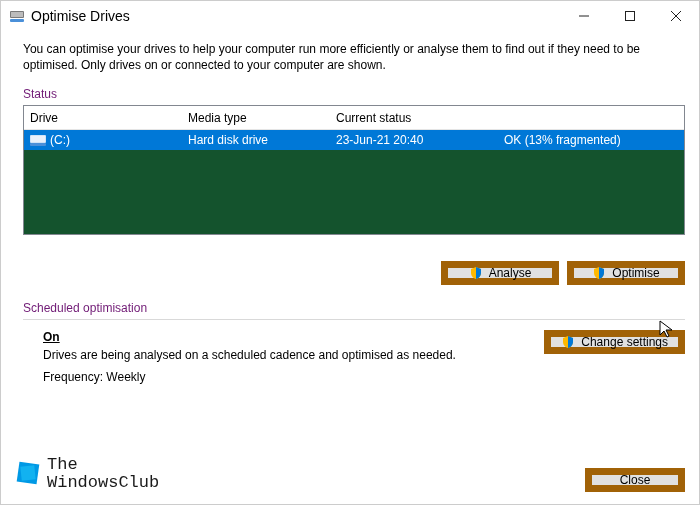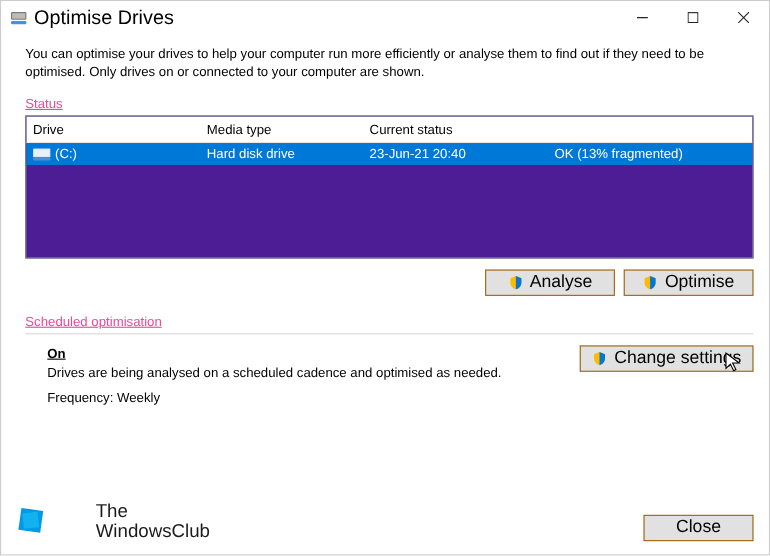"Optimise Drives" .titlebar .title-text { font-size: 18px -> 14px }
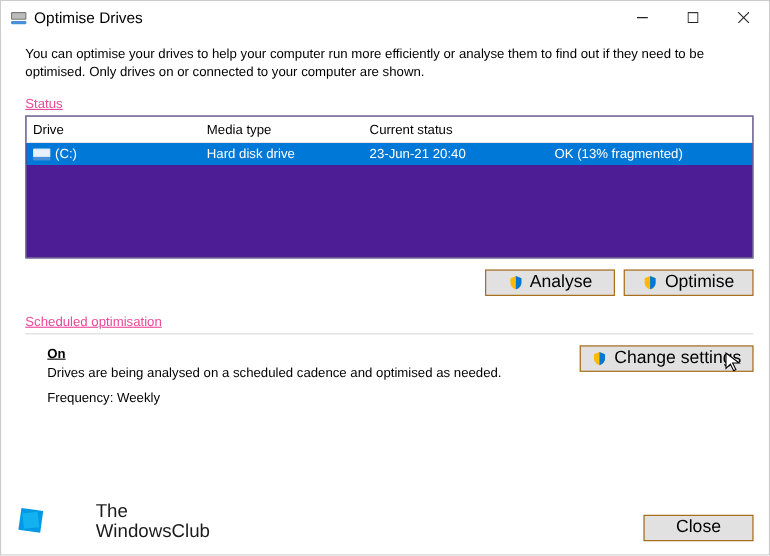"Status" .section-label { color: #ec4899 -> #701a75; text-decoration: underline -> none }
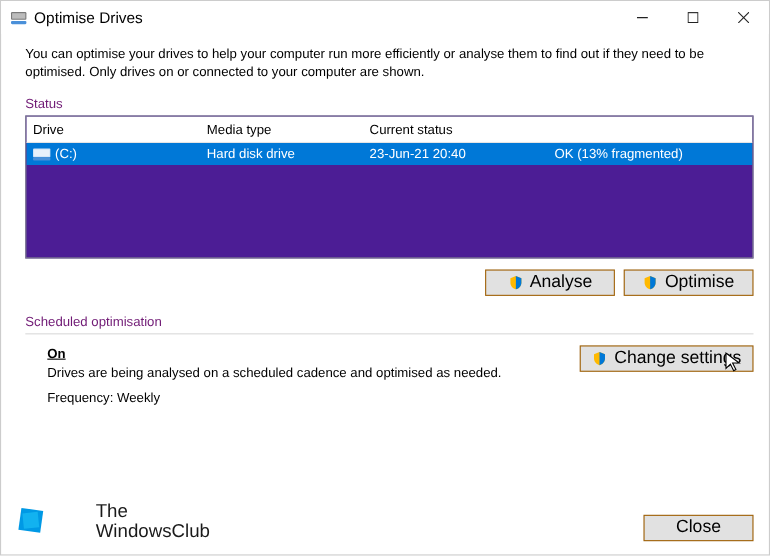"Drive" .table-wrap { background: #4c1d95 -> #14532d; margin-bottom: 10px -> 26px }
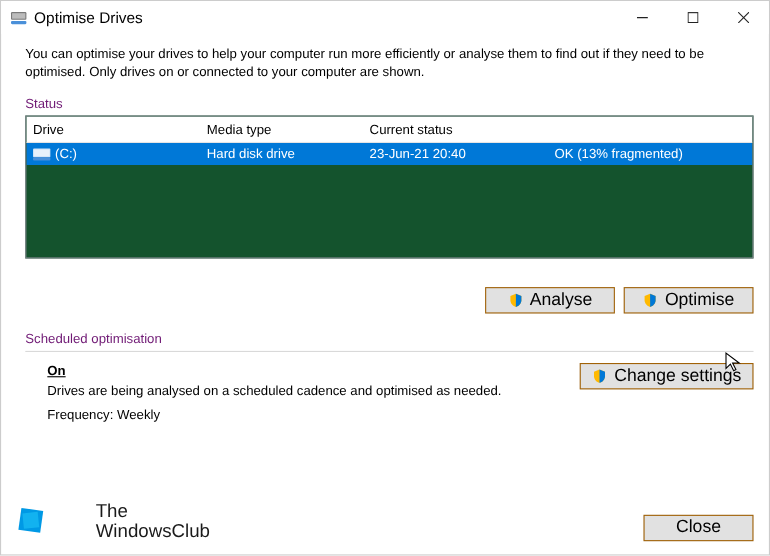"Analyse" .btn { border: 1px solid #a16207 -> 7px solid #a16207; font-size: 16px -> 12px }
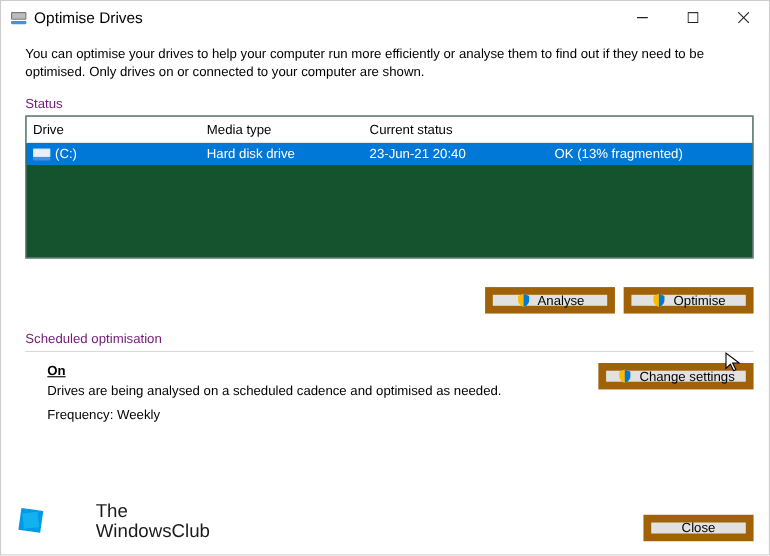"The" .watermark .wm-text { font-family: Liberation Sans, sans-serif -> Liberation Mono, monospace; margin-left: 40px -> none }
